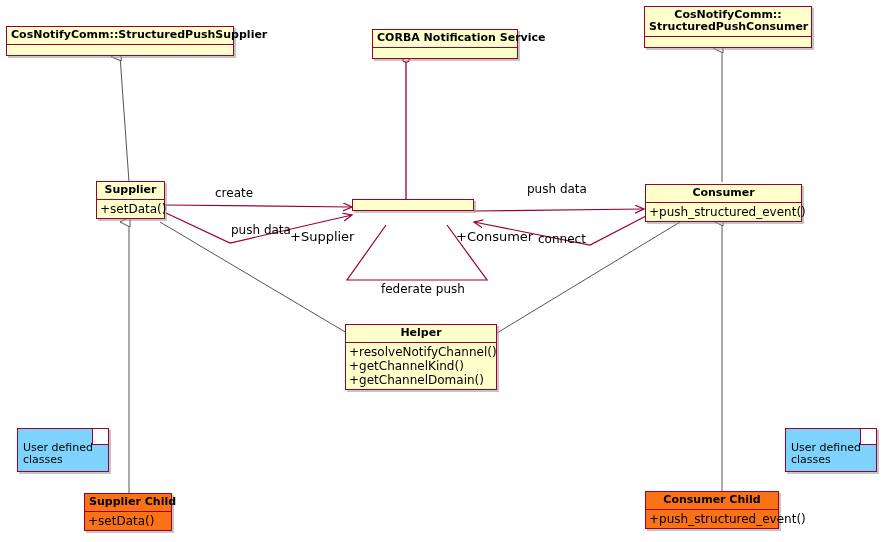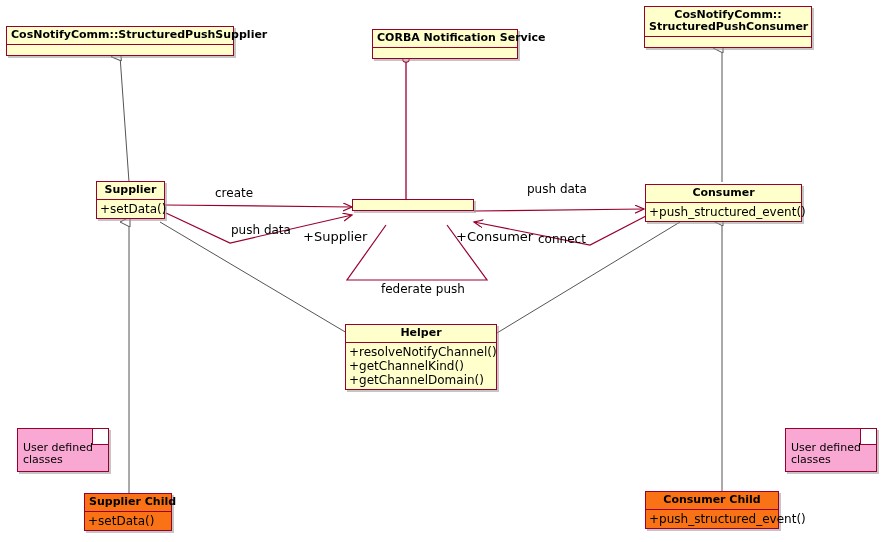"+Supplier" div.edge-label { left: 303px -> 290px }
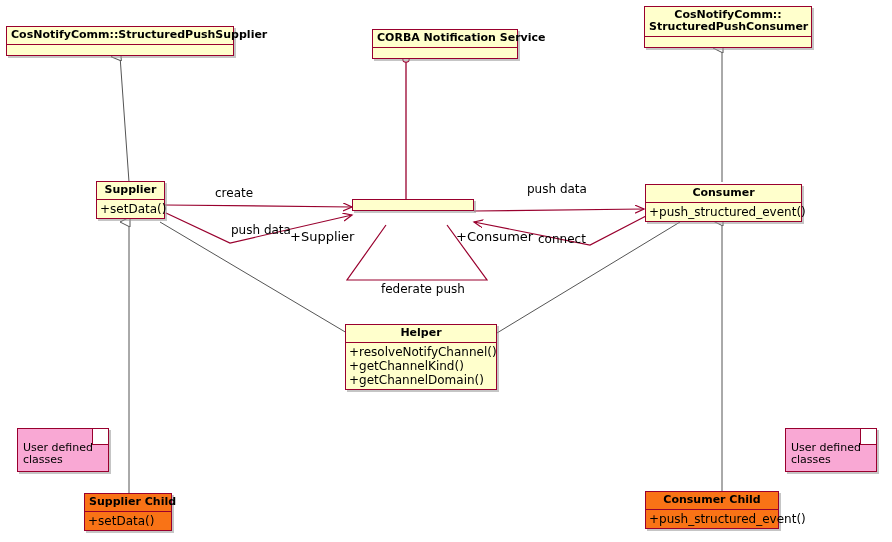"User defined" .uml-note { background: #f9a8d4 -> #7dd3fc }
